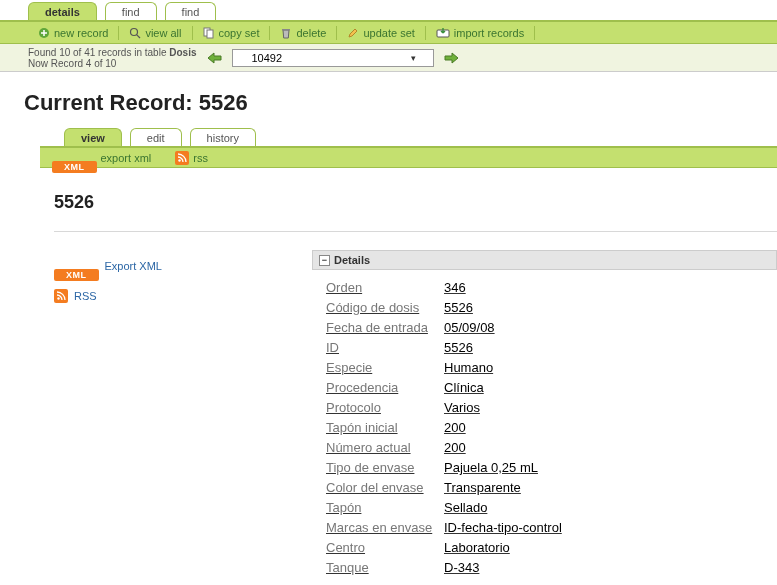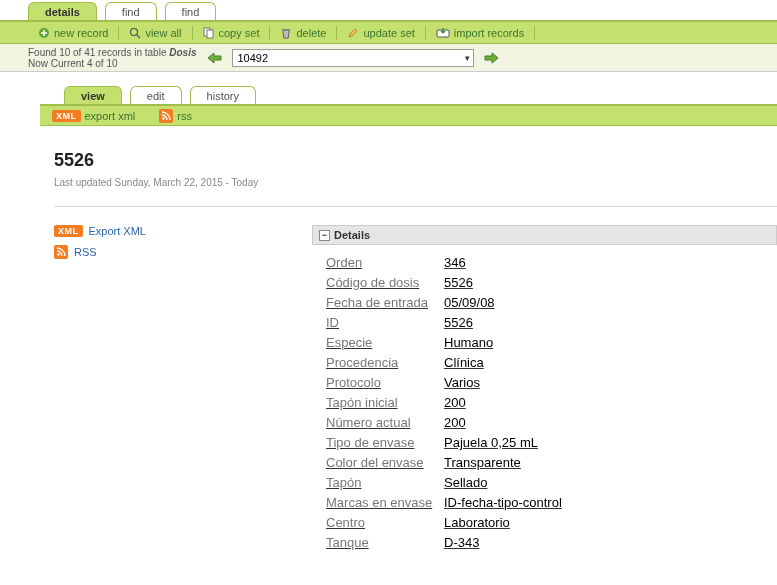"Dosis" .navinfo .em { font-style: italic -> none }
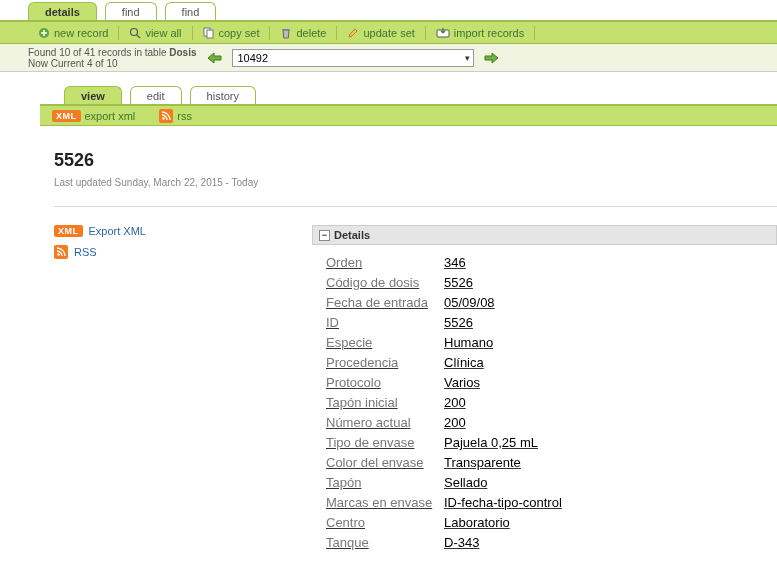"Now Current" span { text: Current -> Record }
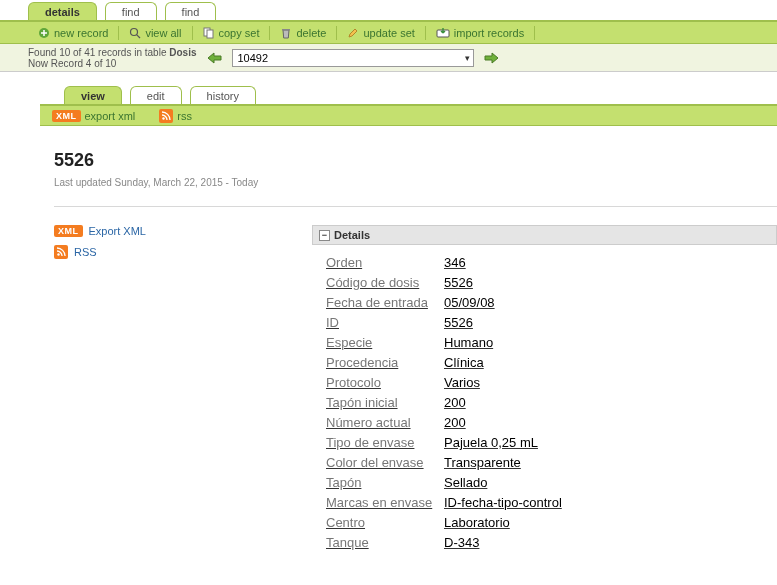"10492" .recselect { padding: 0 4px -> 0 18px; width: 242px -> 202px }
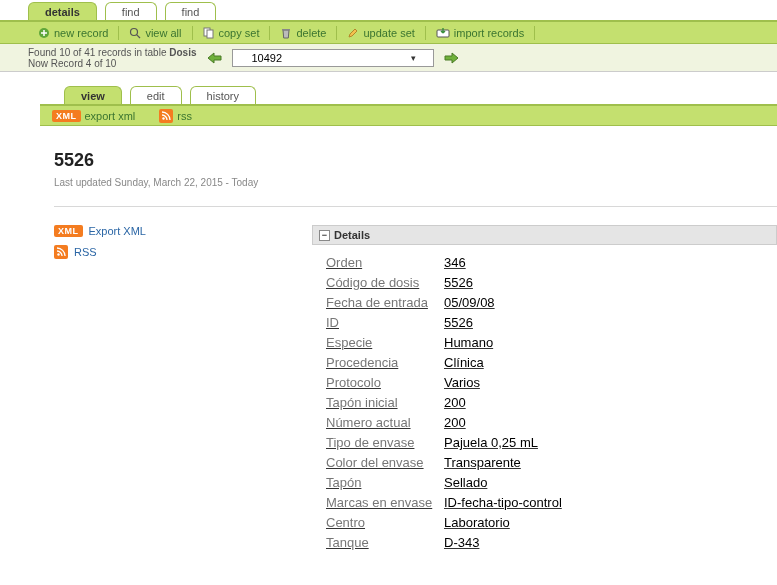"Current Record: 5526" h1.curr { html: none -> <h1> <span>Current Record: </span><span>5526</span> </h1> }
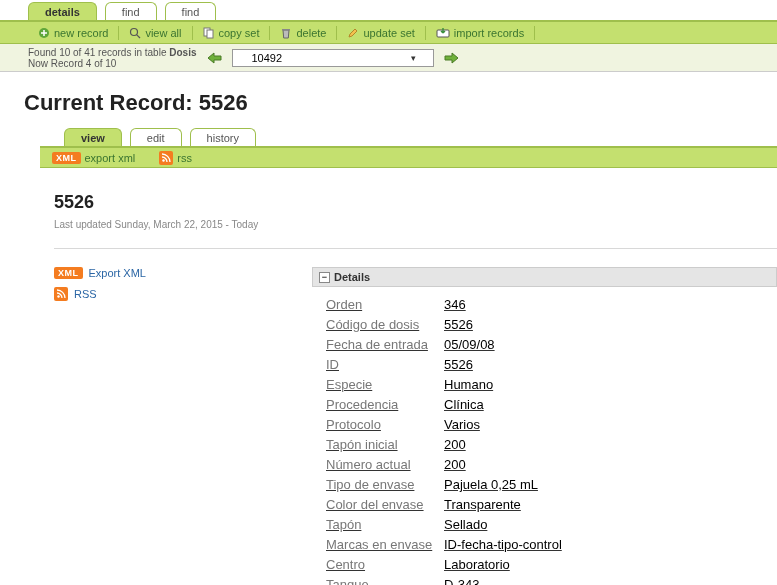"XML" .xmlbadge { margin-top: none -> 19px; padding: 1px 4px -> 1px 12px }
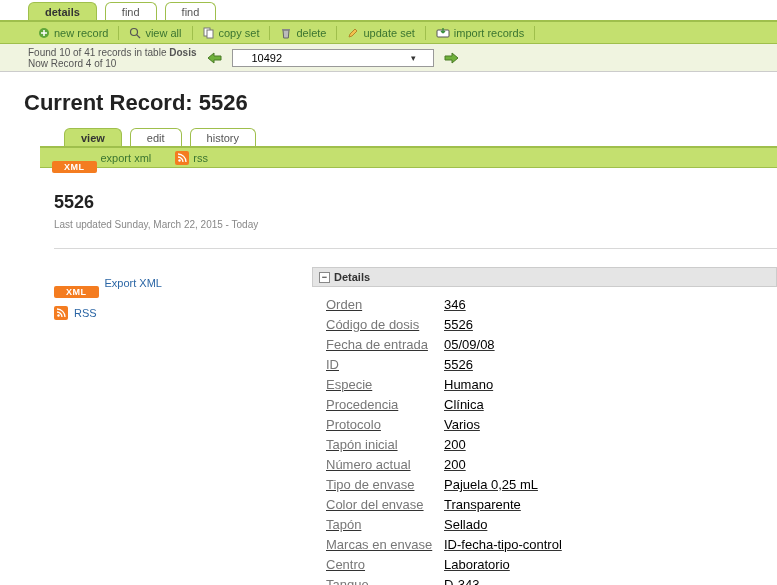"Last updated Sunday, March 22," div.upd { html: <div>Last updated Sunday, March 22, 2015 - Today</div> -> none }
